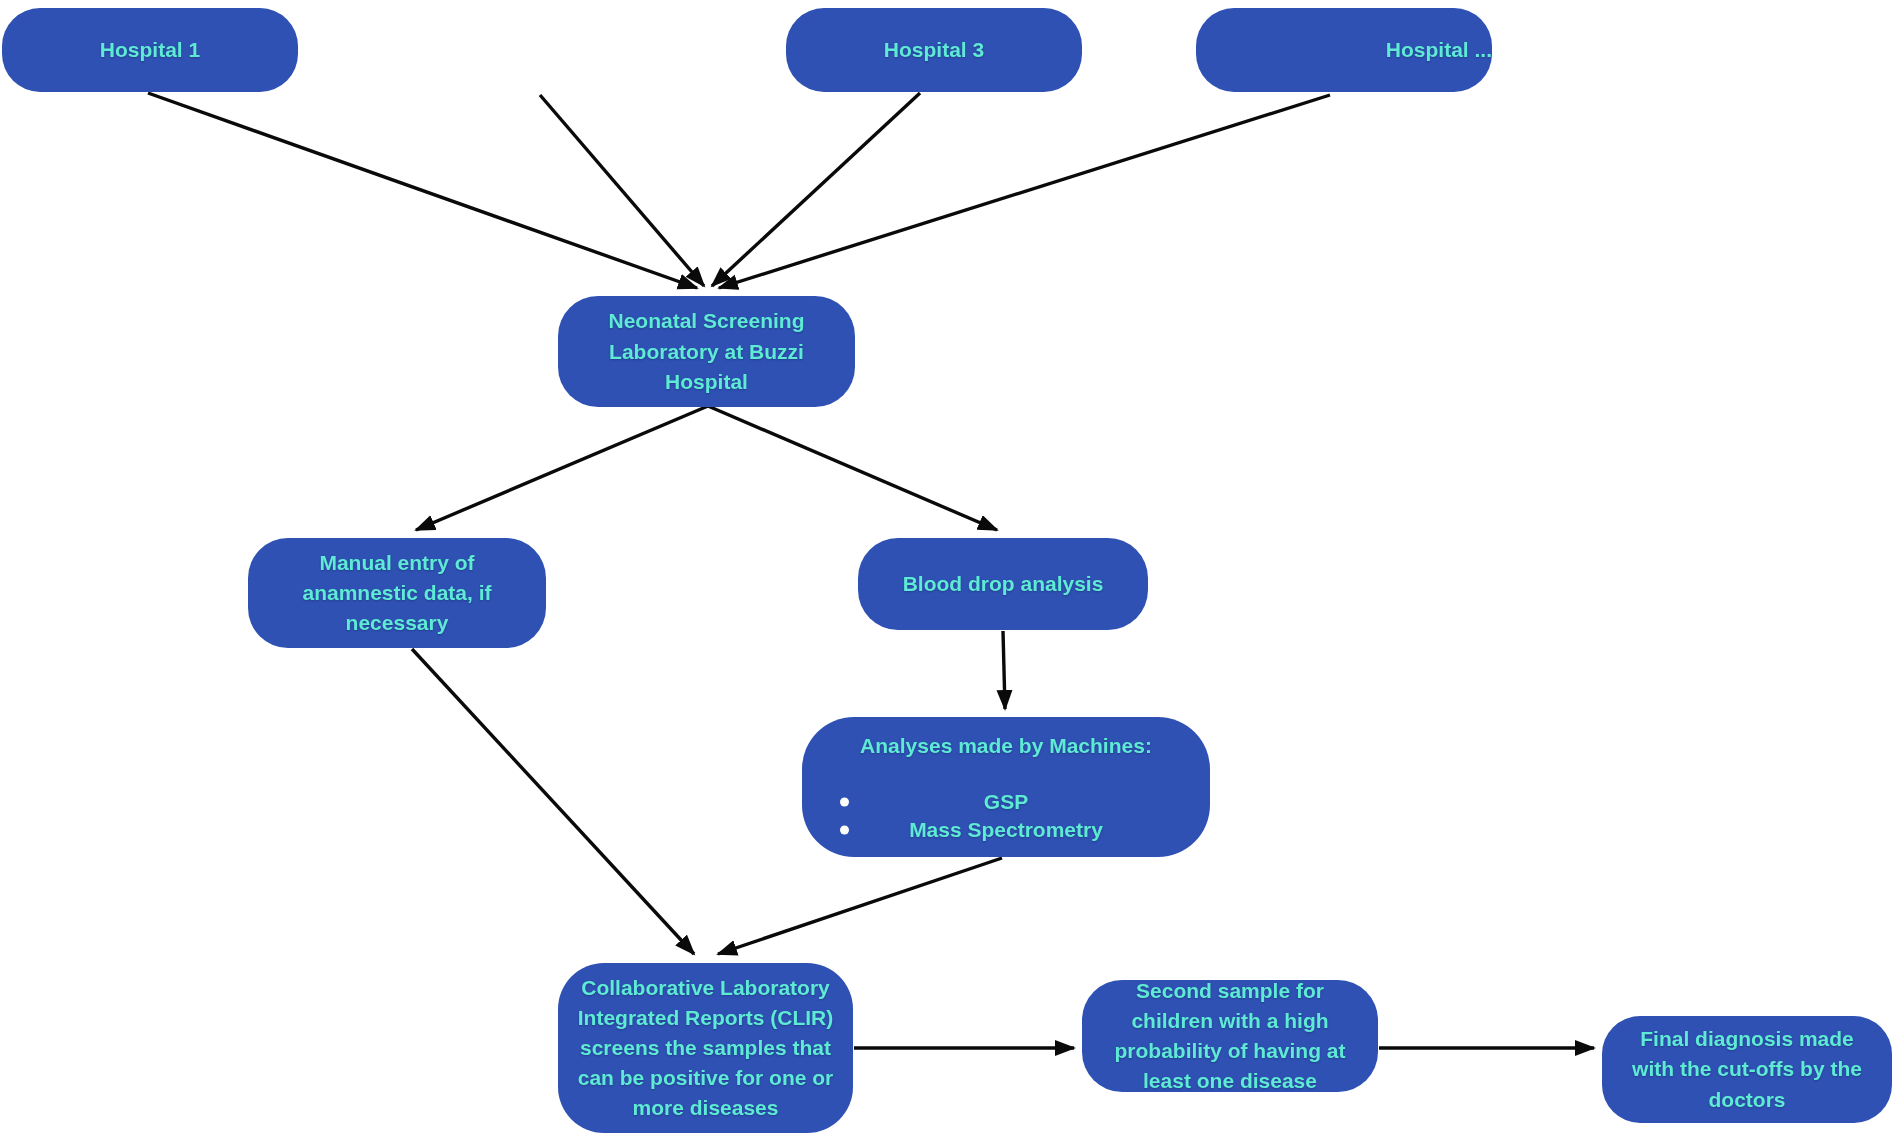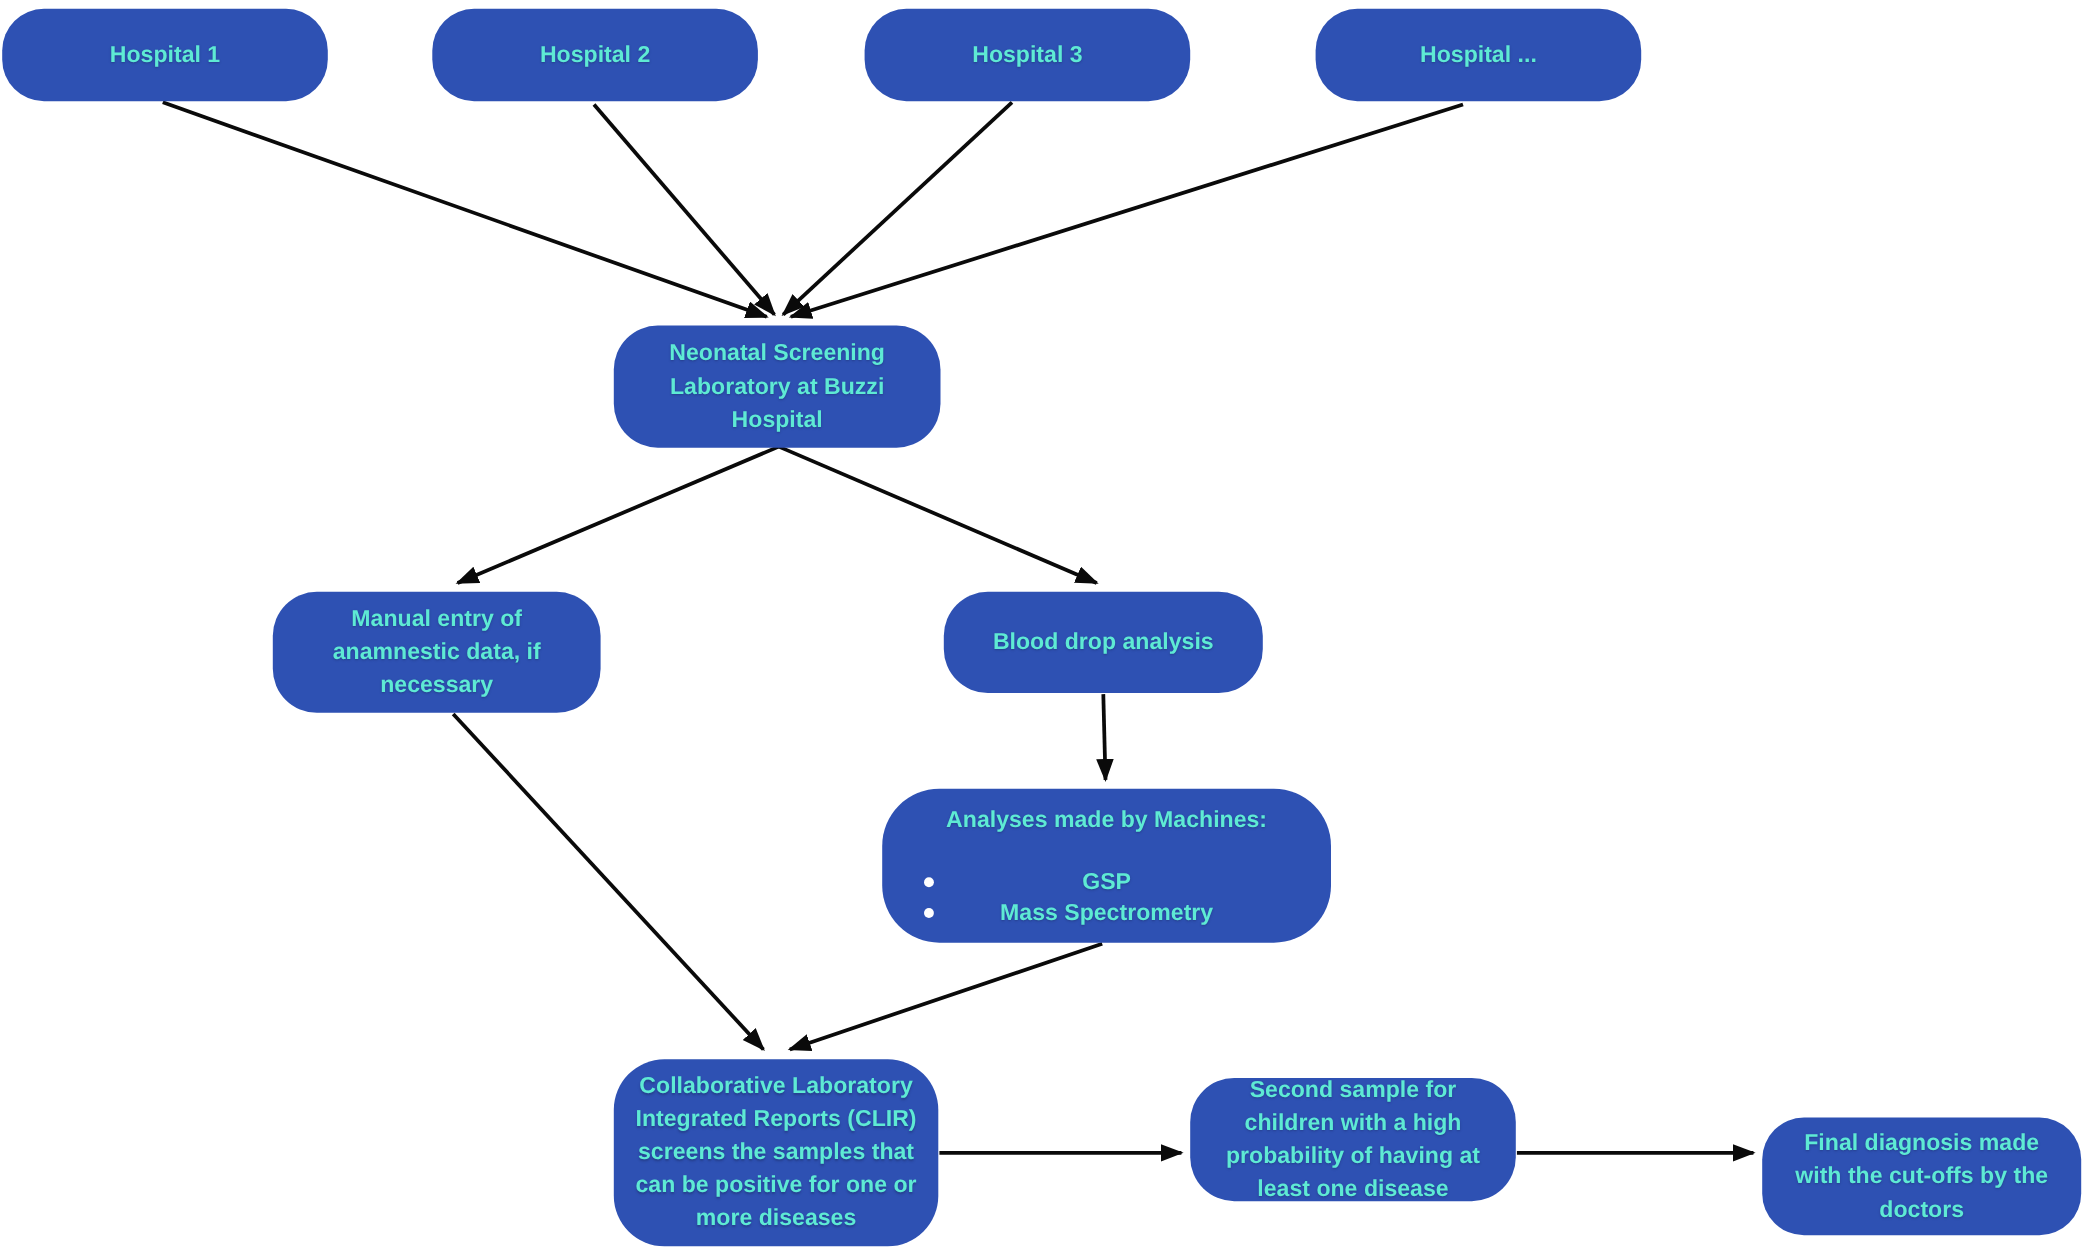"Hospital 2" div.node { html: <div> <span>Hospital 2</span> </div> -> none }
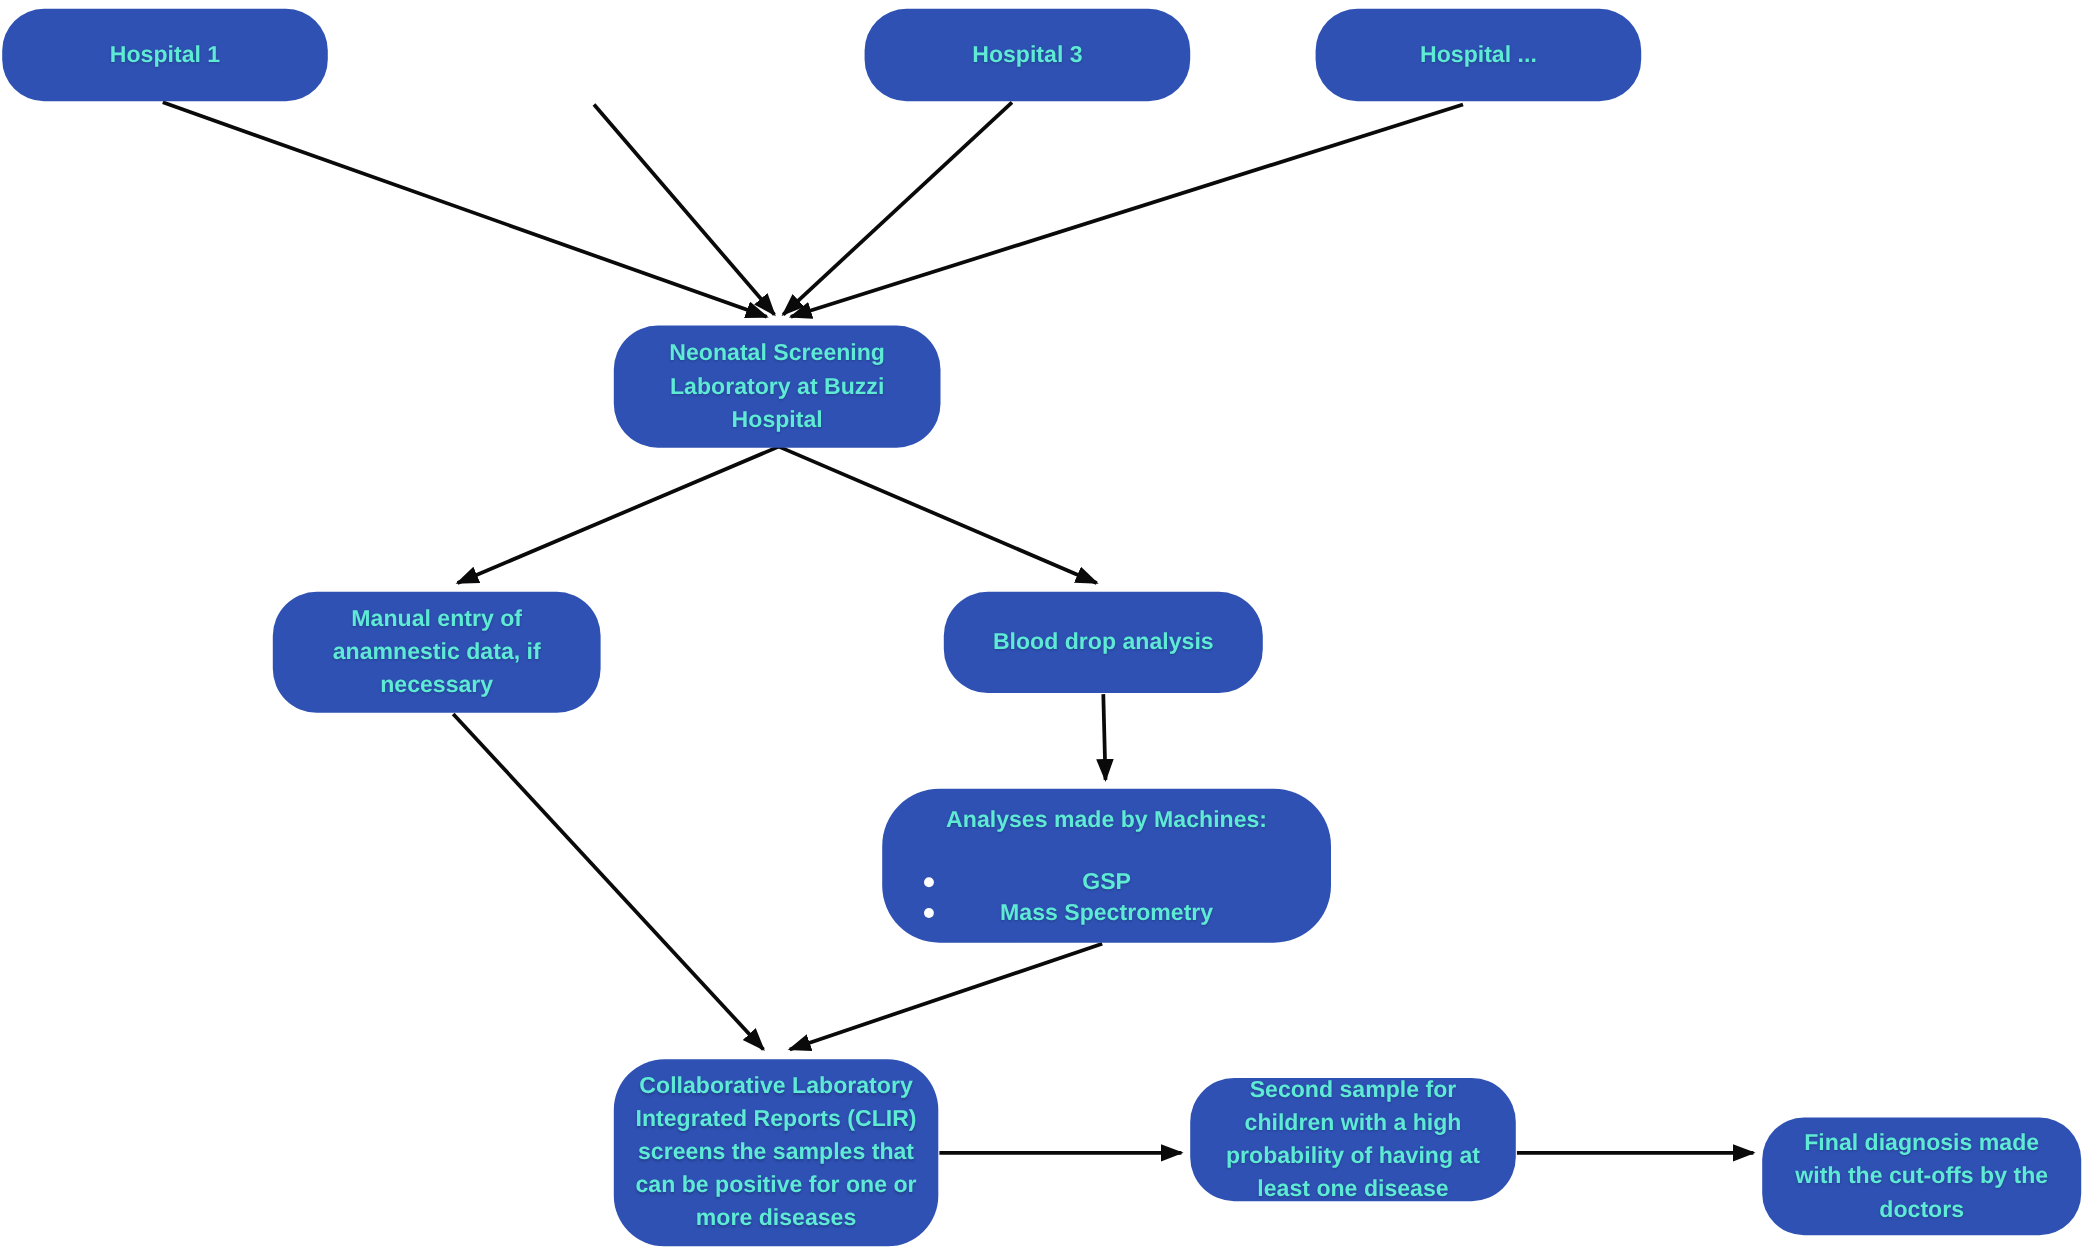"Hospital ..." .n-h4 { justify-content: none -> flex-end }
